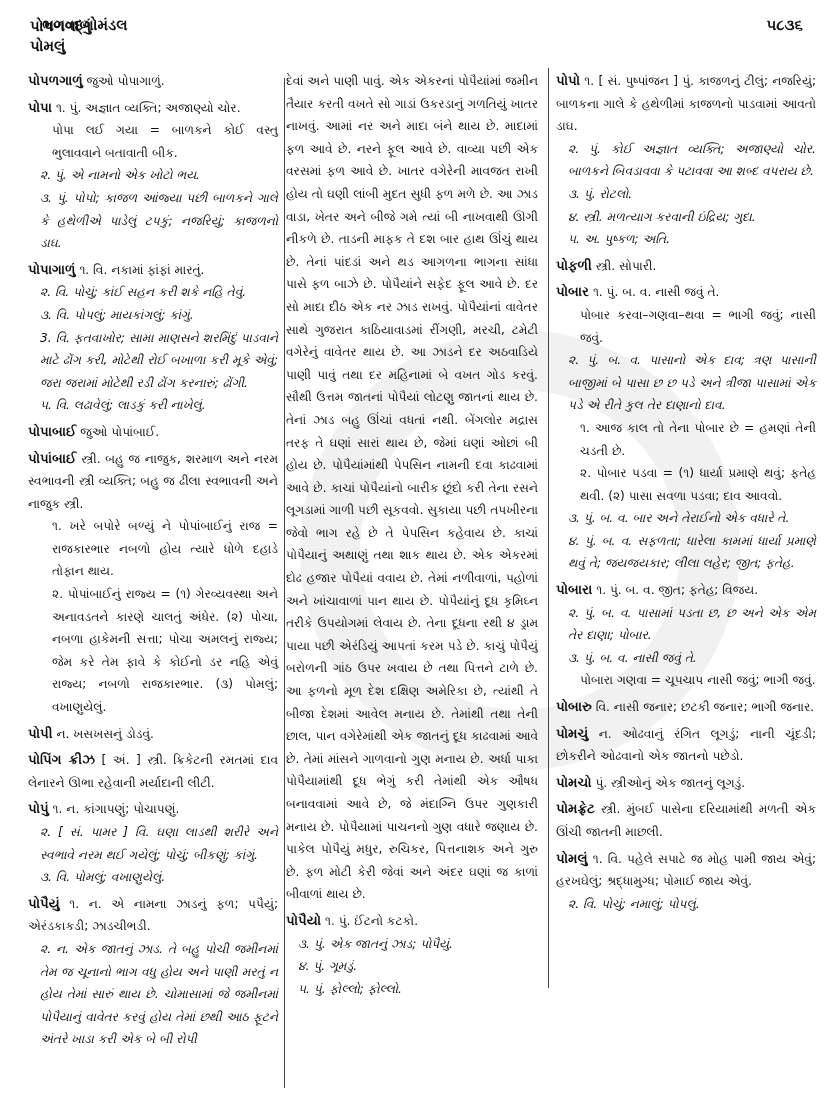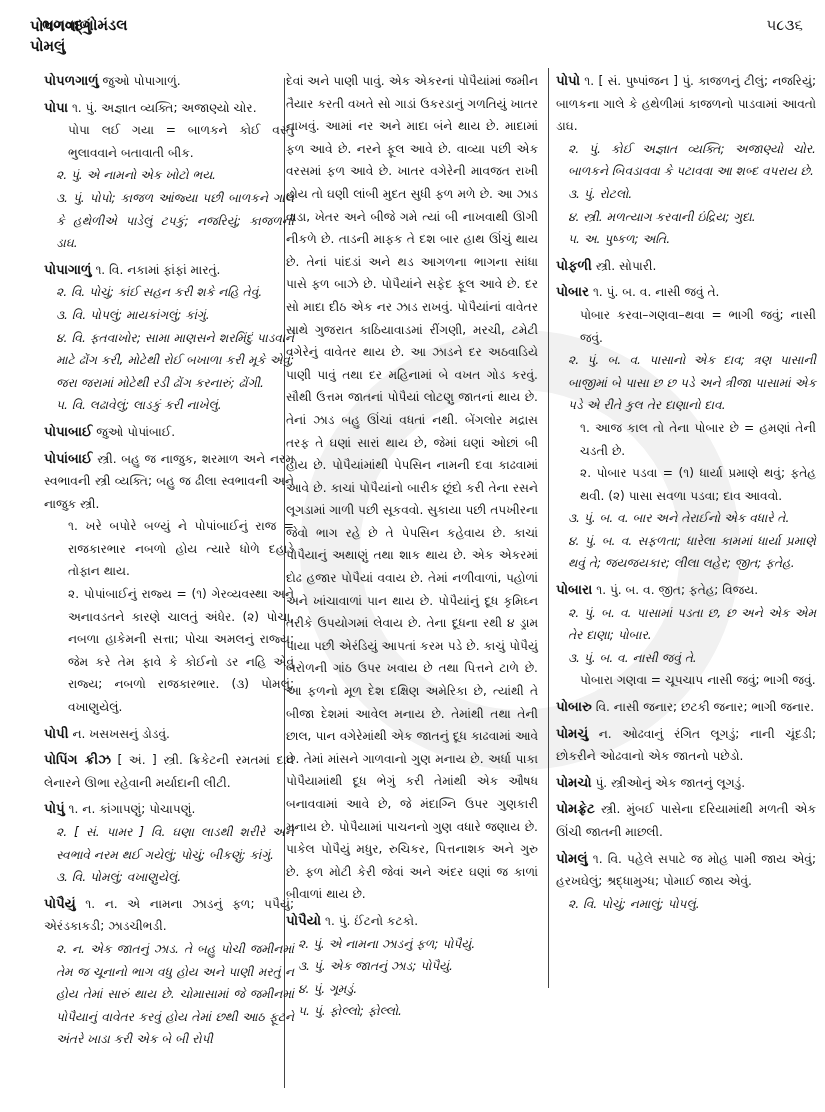"૫૮૩૬" .hdr-right { font-weight: normal -> bold }
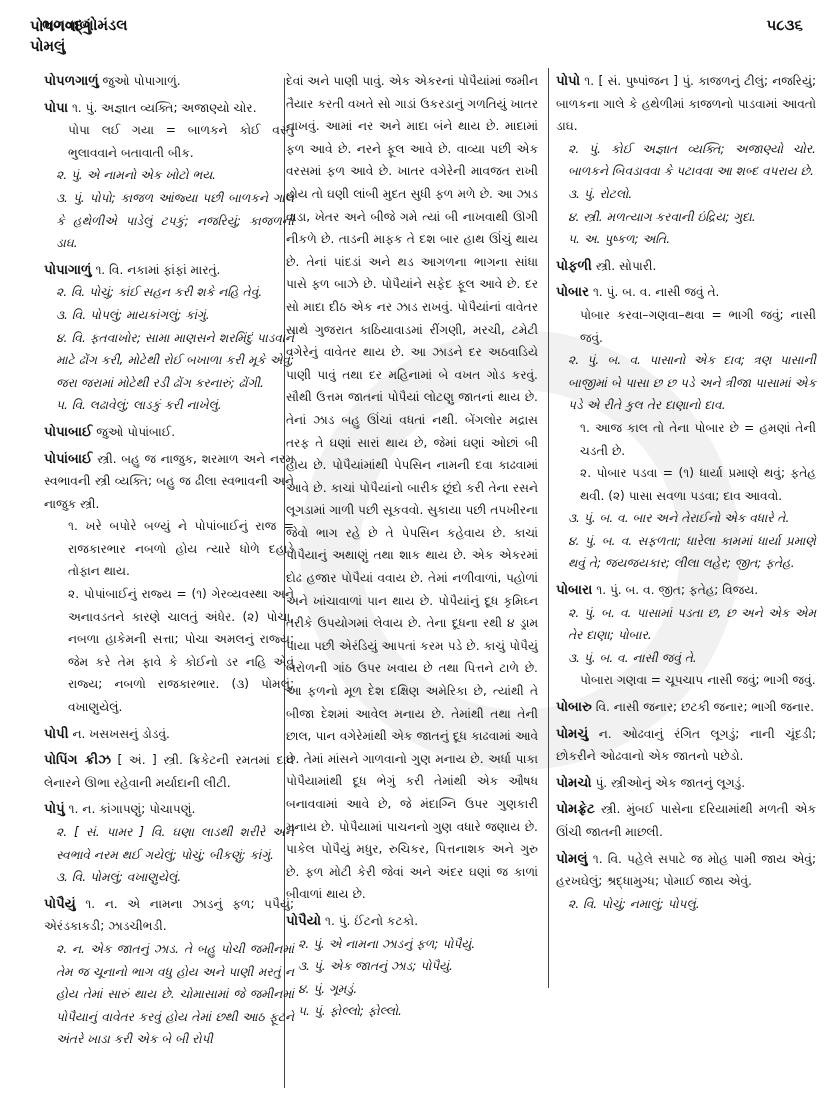"પોપળગાળું જુઓ પોપાગાળું." .col1 { left: 16px -> 0 }
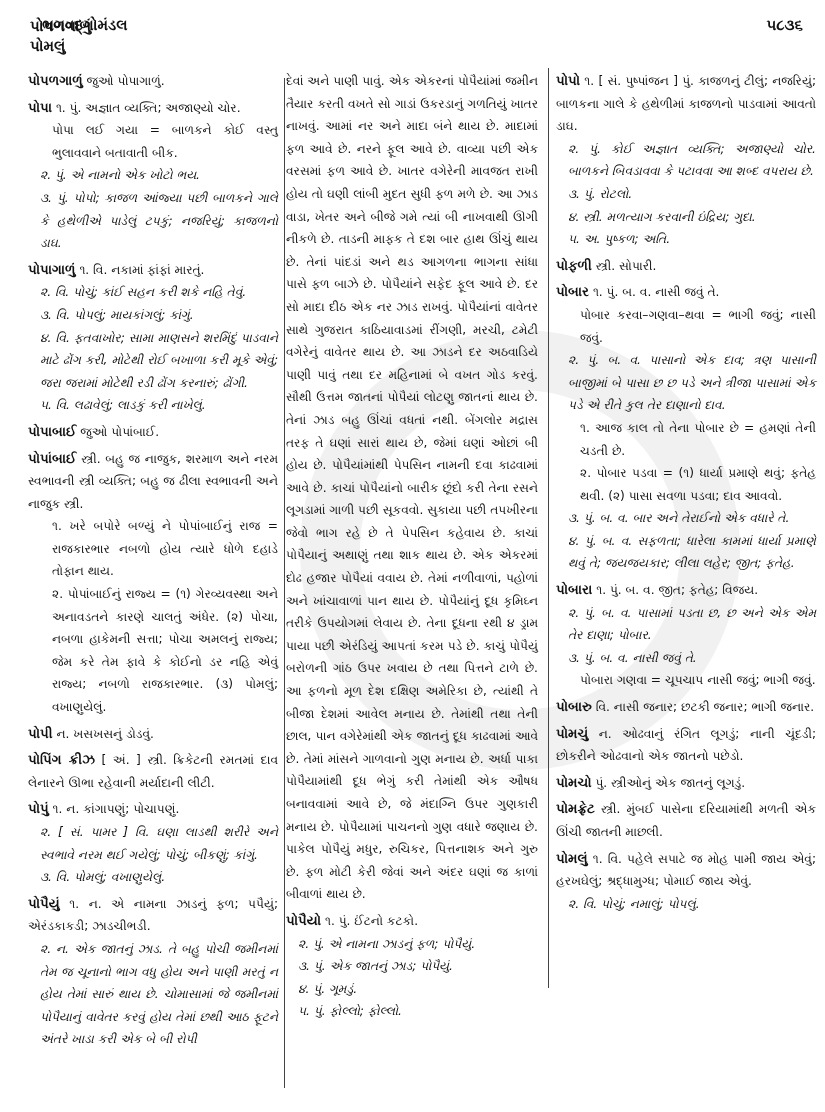"૪. વિ. ફતવાખોર; સામા માણસને" div.sense { text: ૪ -> 3 }
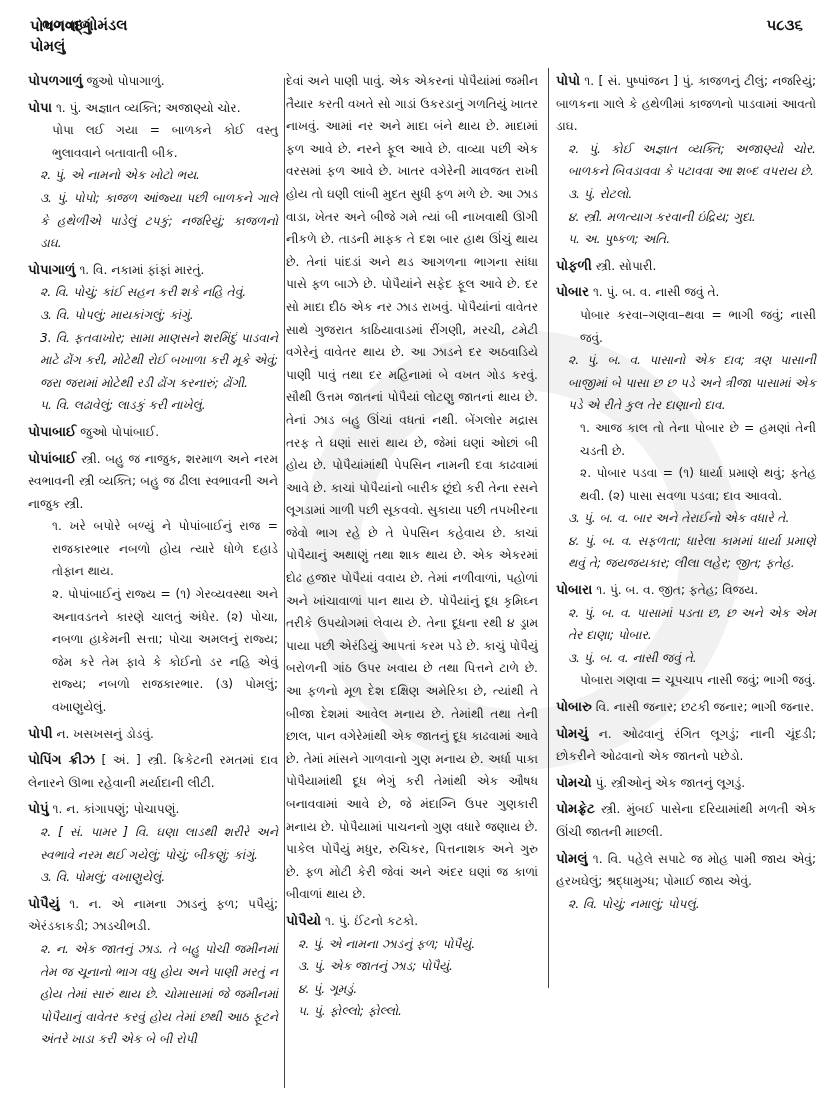"૨. પું. એ નામના ઝાડનું" div.sense { html: <div>૨. પું. એ નામના ઝાડનું ફળ; પોપૈયું.</div> -> none }
